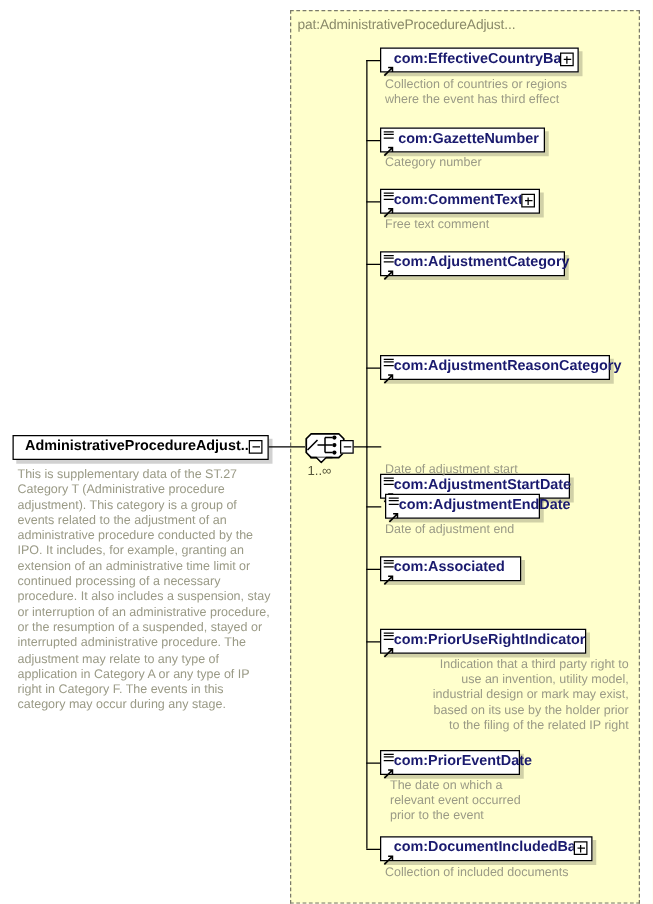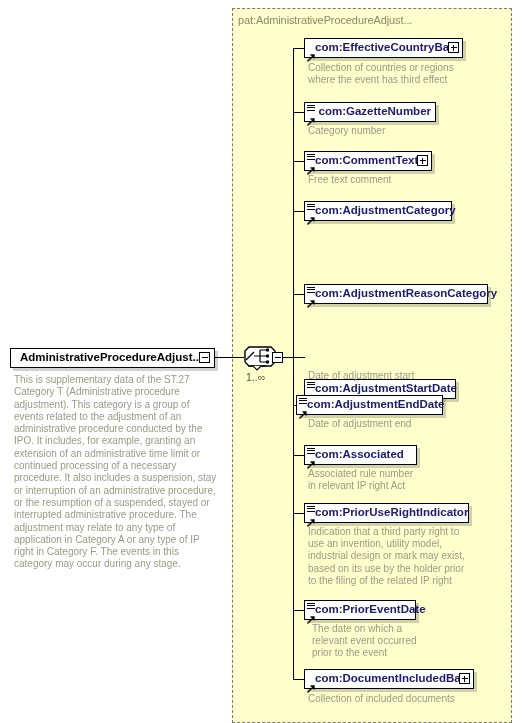"com:AdjustmentEndDate" div.node { left: 296px -> 308px; width: 147px -> 124px }
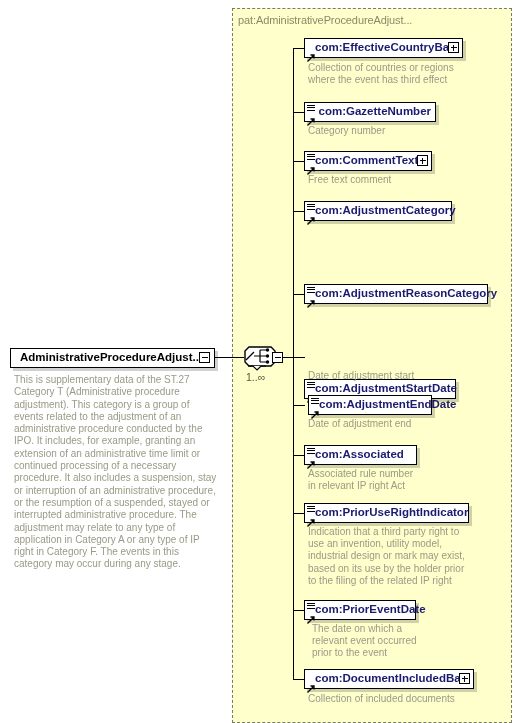"Associated rule number" div.anno { html: <div>Associated rule number in relevant IP right Act</div> -> none }
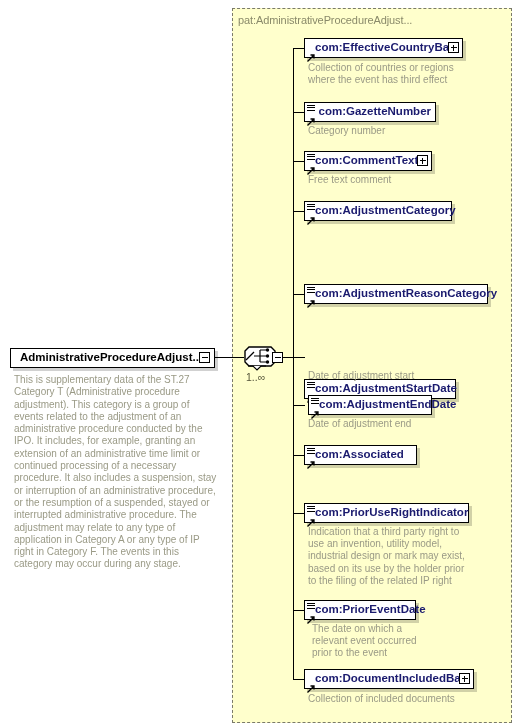"Indication that a third party" div.anno { text-align: none -> right }
